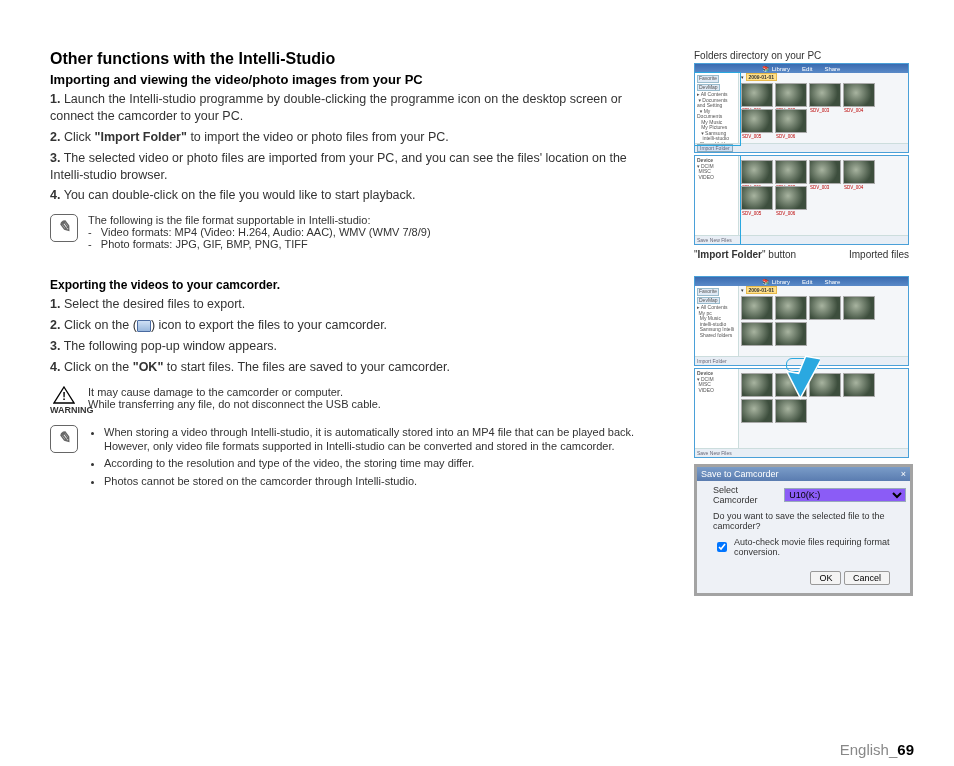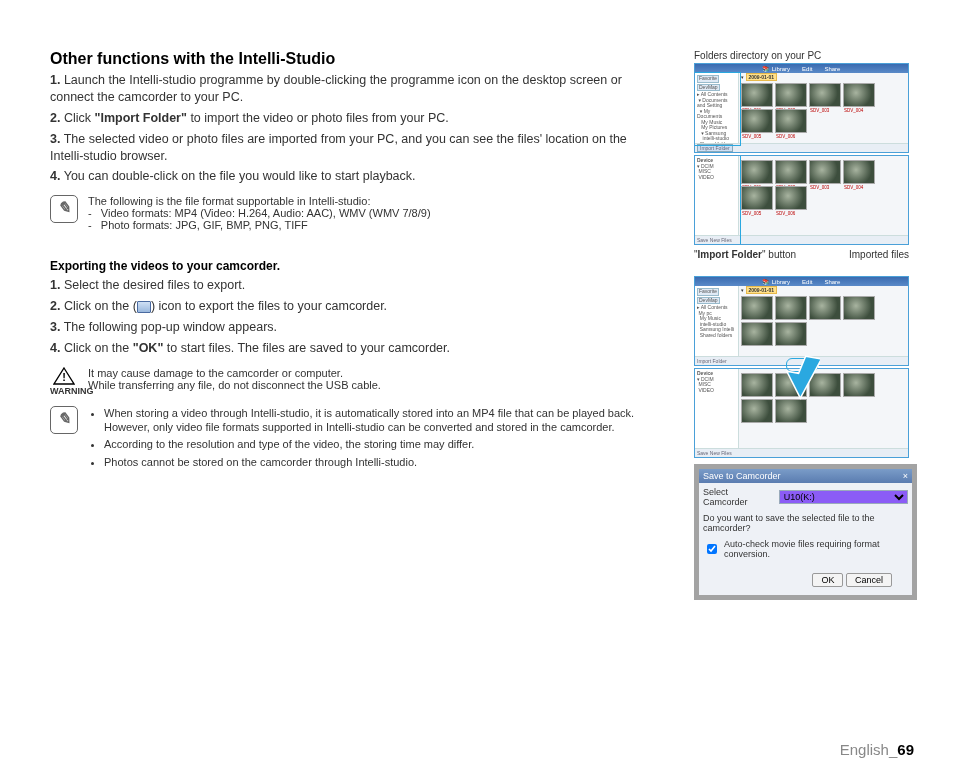"Importing and viewing the video/photo" h2 { html: none -> <h2>Importing and viewing the video/photo images from your PC</h2> }
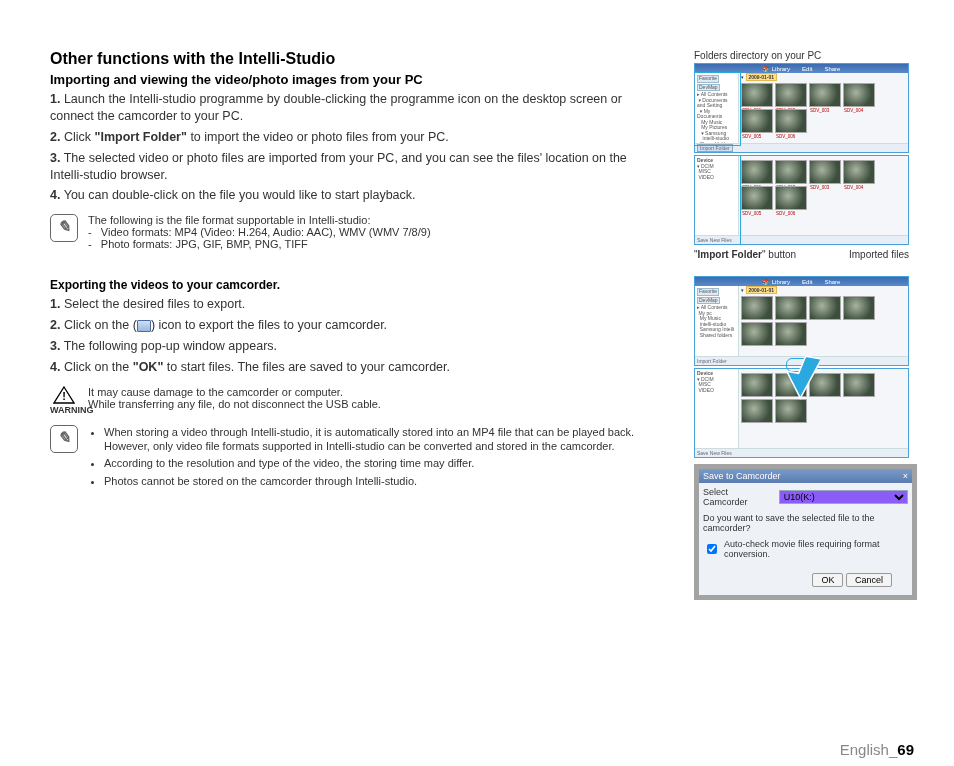"Save to Camcorder" .dialog { border: 5px solid #a3a3a3 -> 3px solid #a3a3a3 }
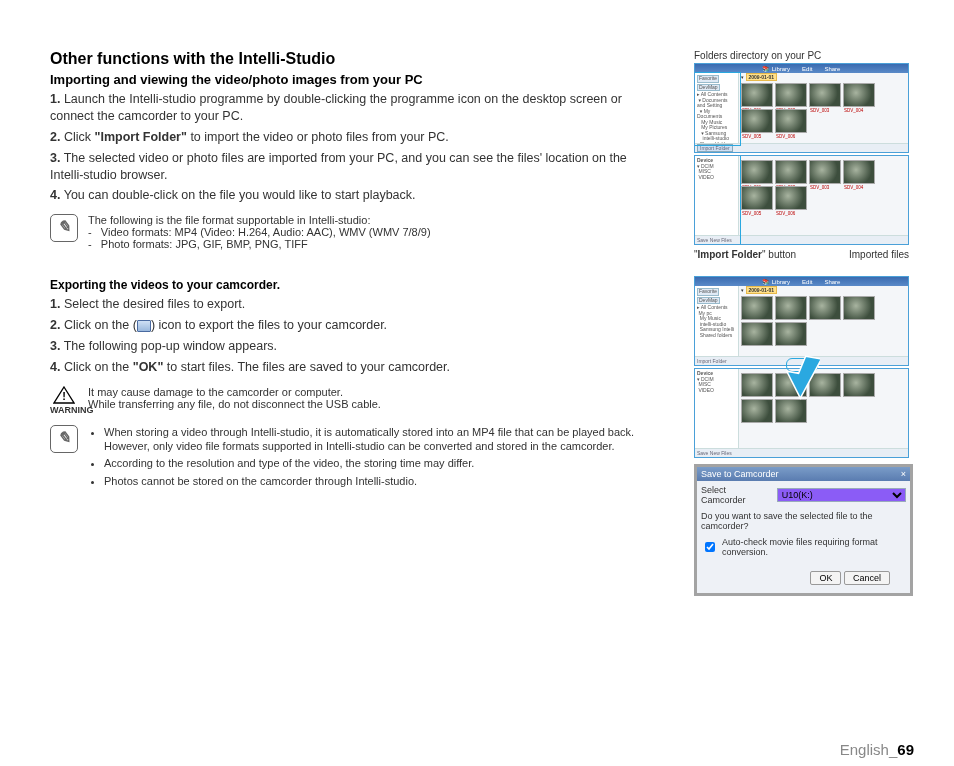"Select Camcorder" .dialog .body { margin-left: none -> 12px }
